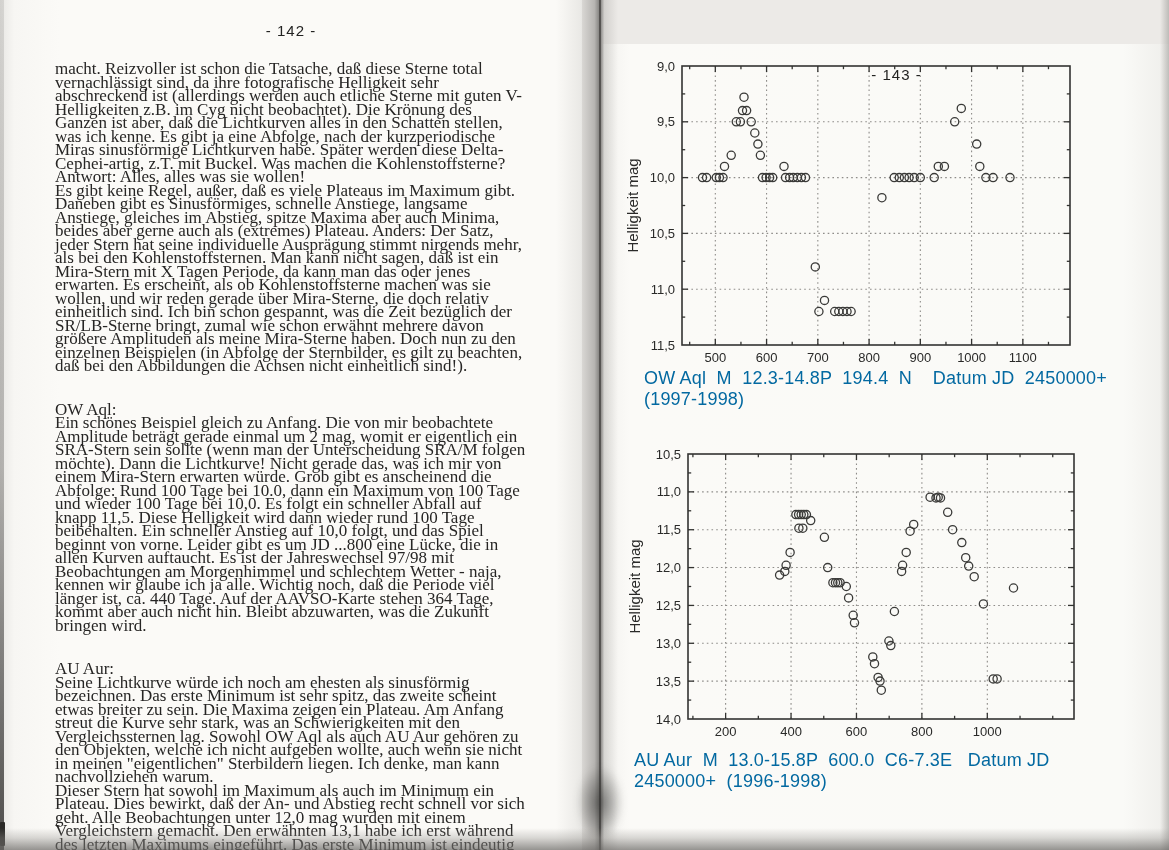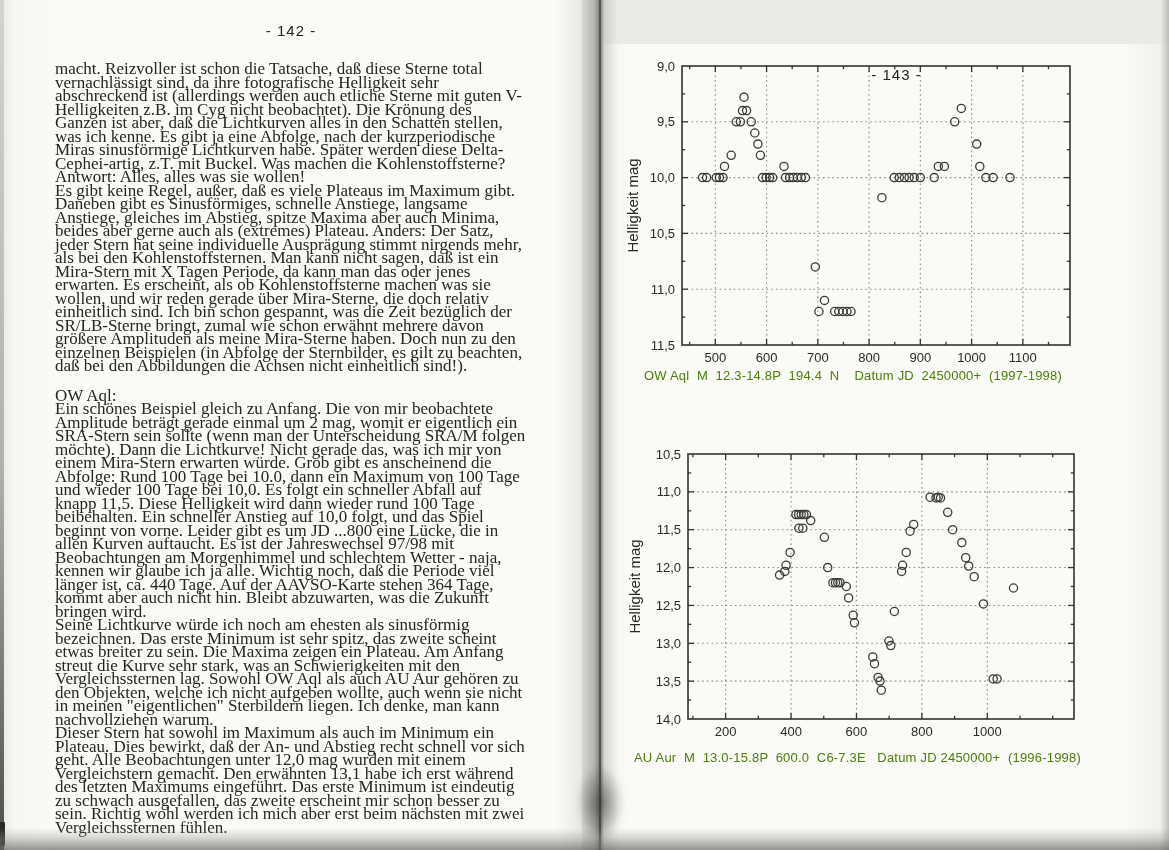"OW Aql M 12.3-14.8P 194.4" .chart .caption { color: #4d7c0f -> #0369a1; font-size: 13px -> 18px }
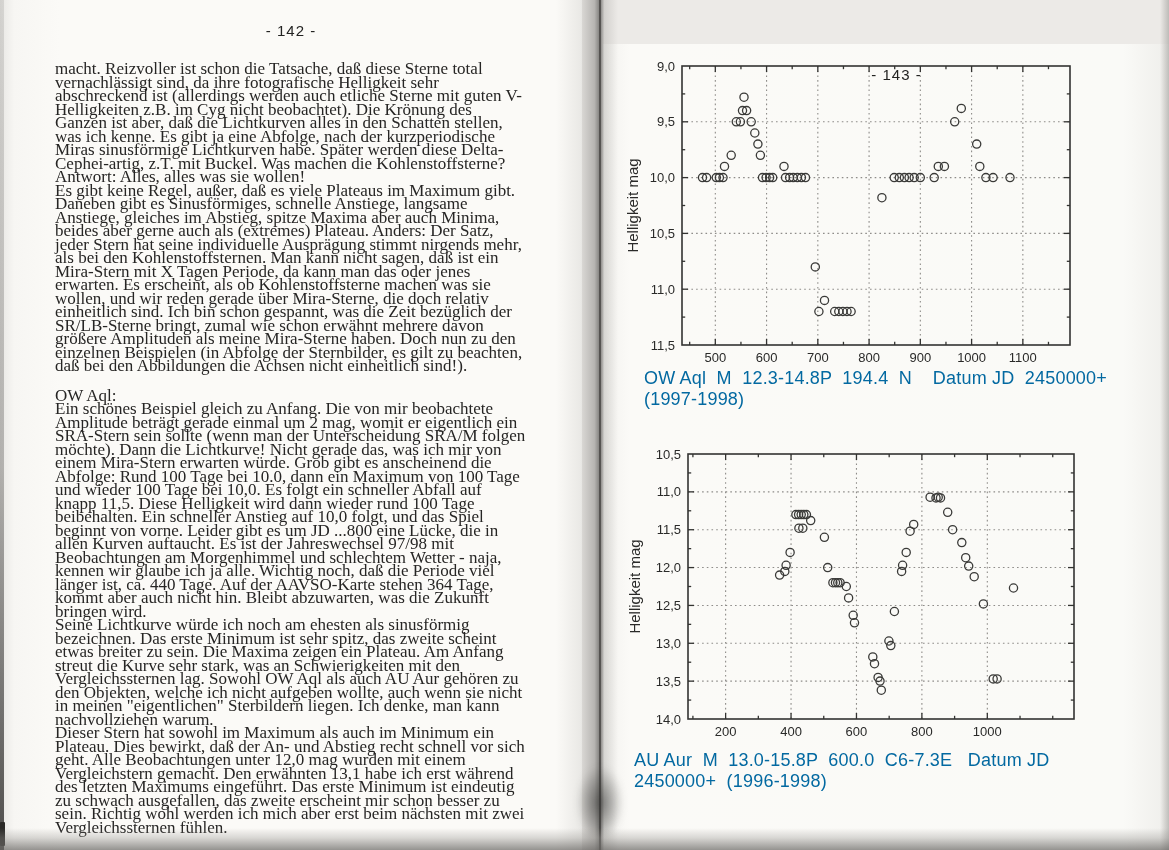"OW Aql:" .text-col p.heading { margin-top: 16px -> 30px }
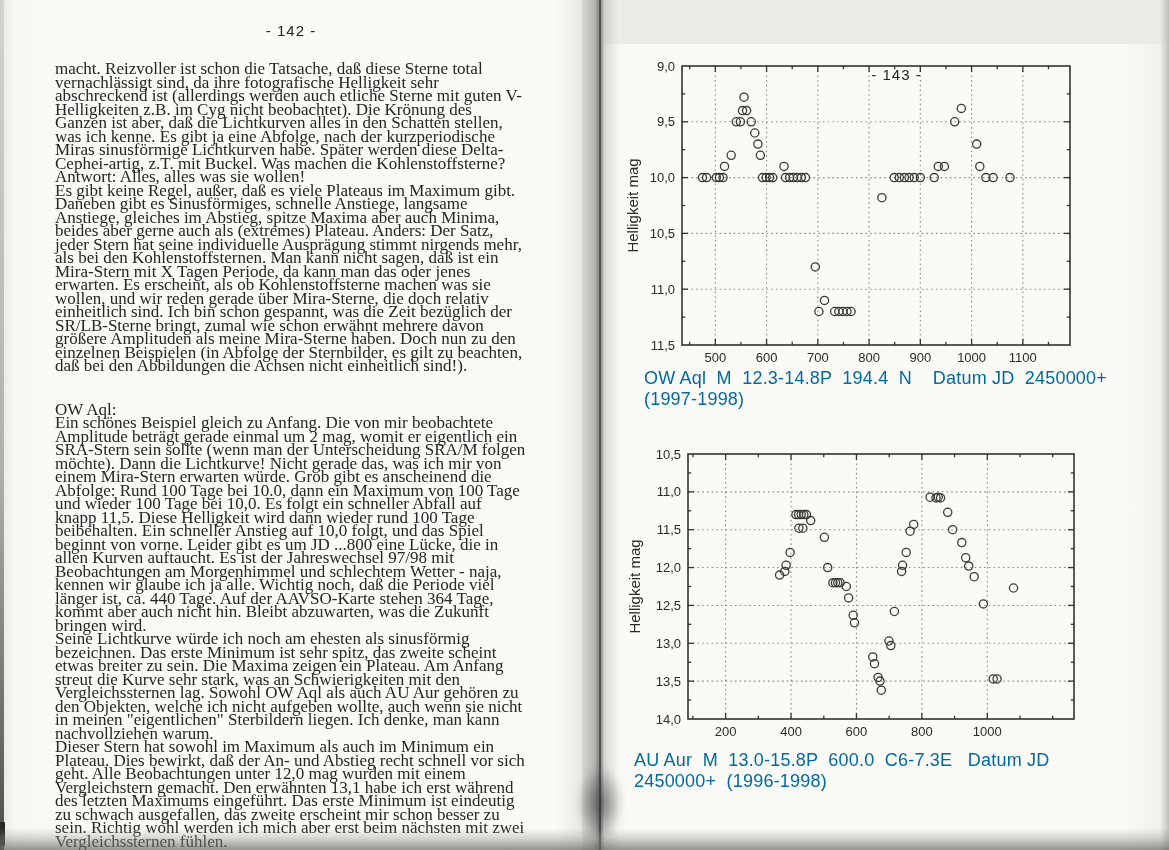"AU Aur:" p.heading { html: none -> <p>AU Aur:</p> }
